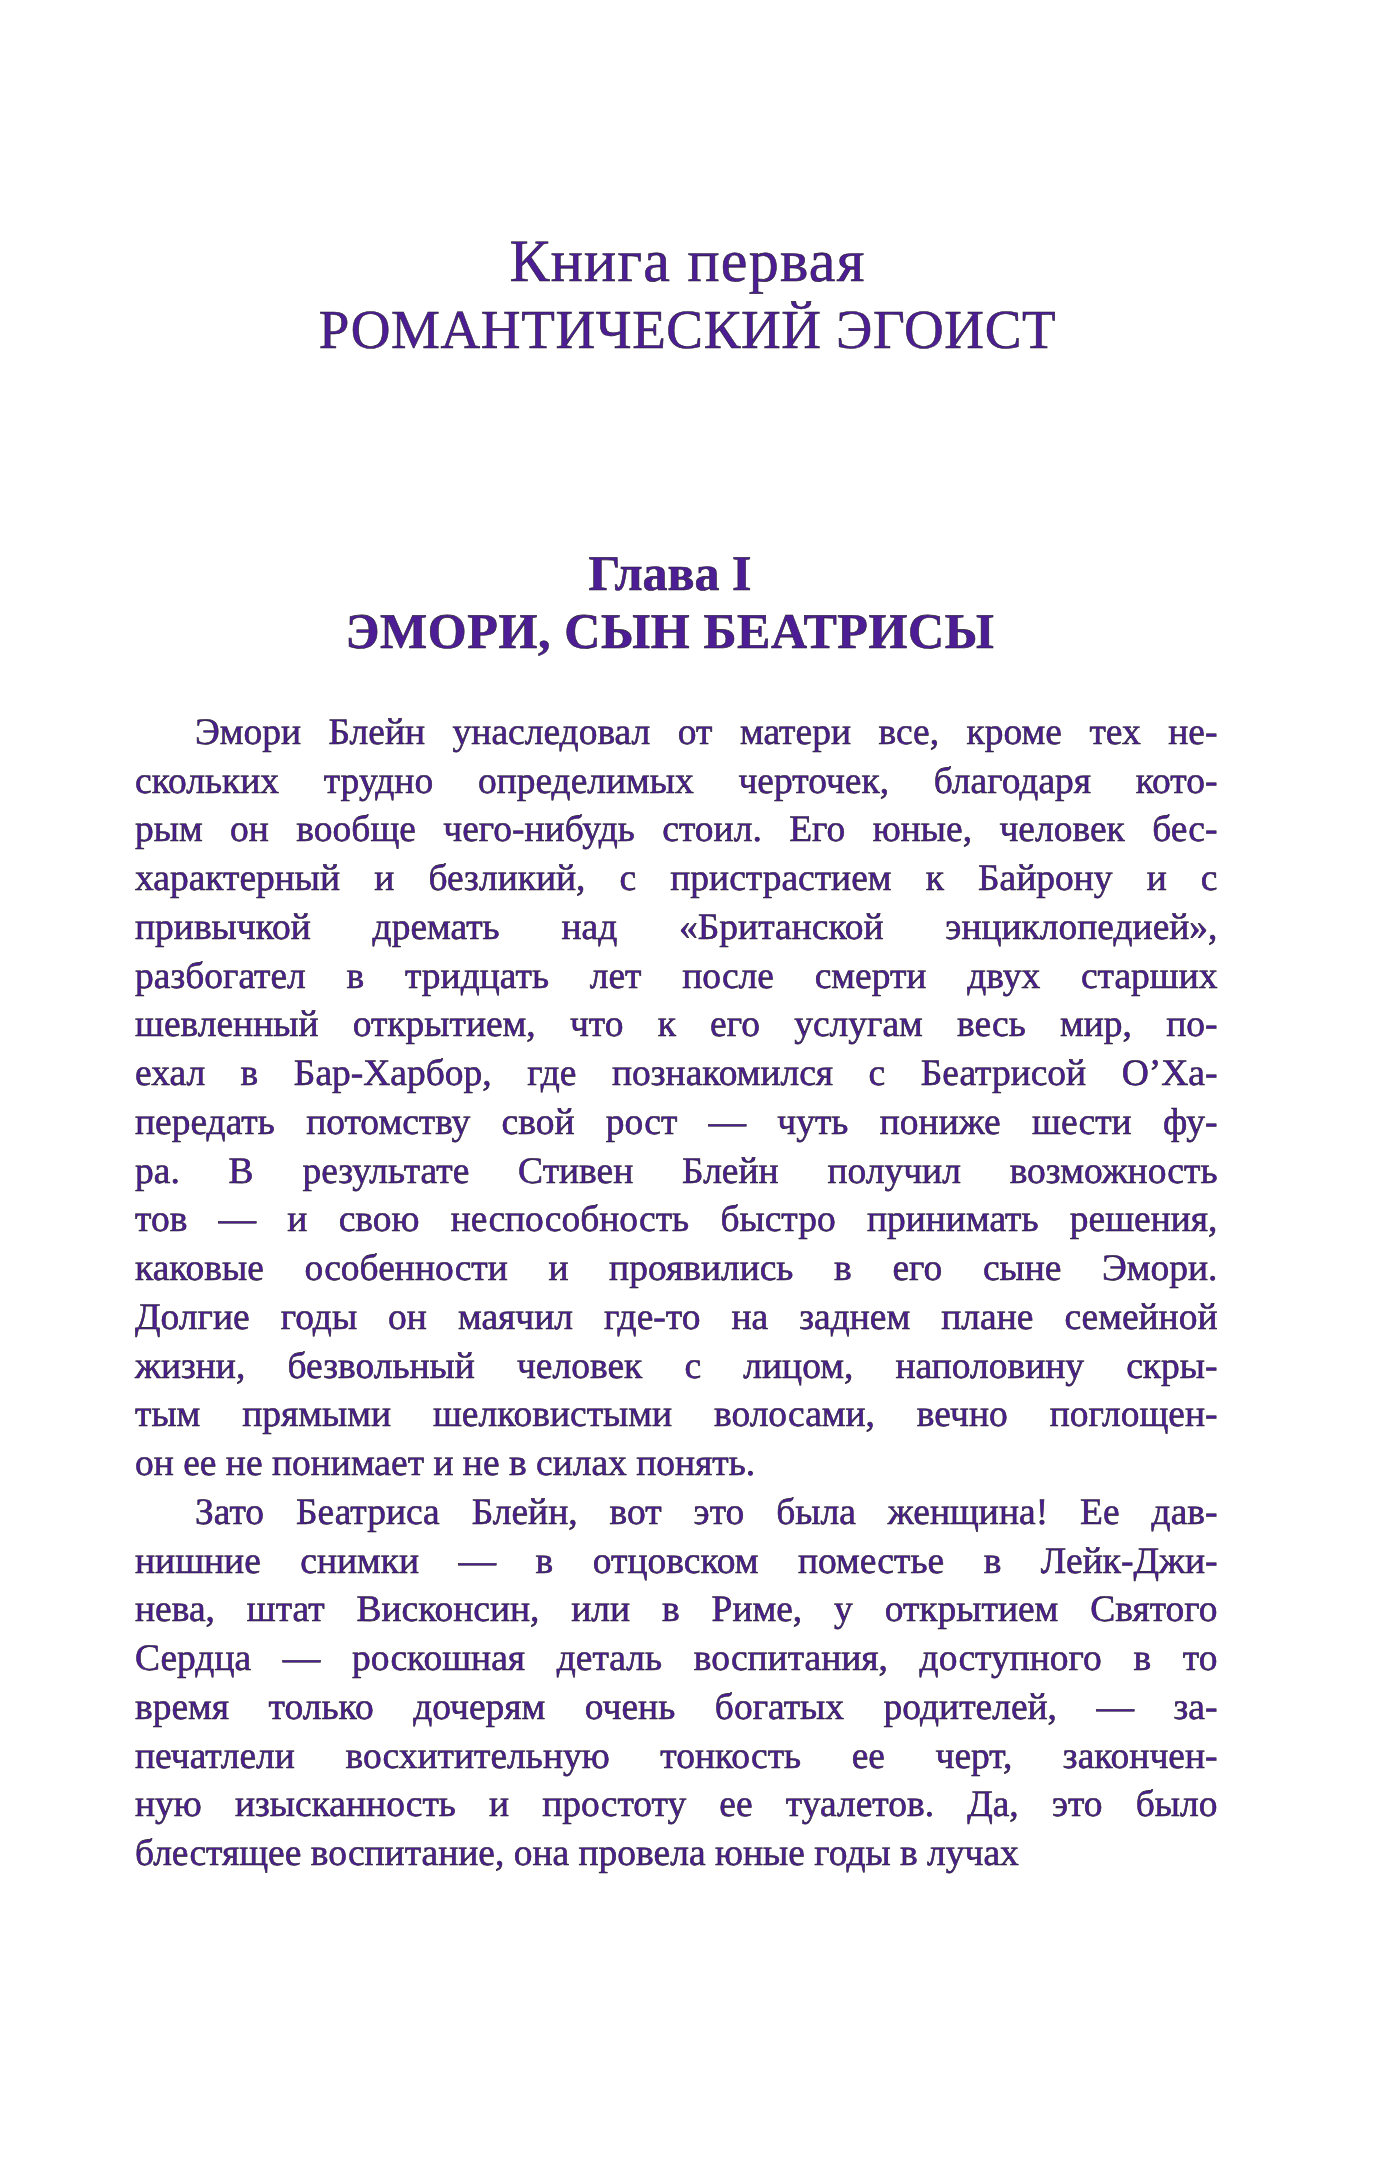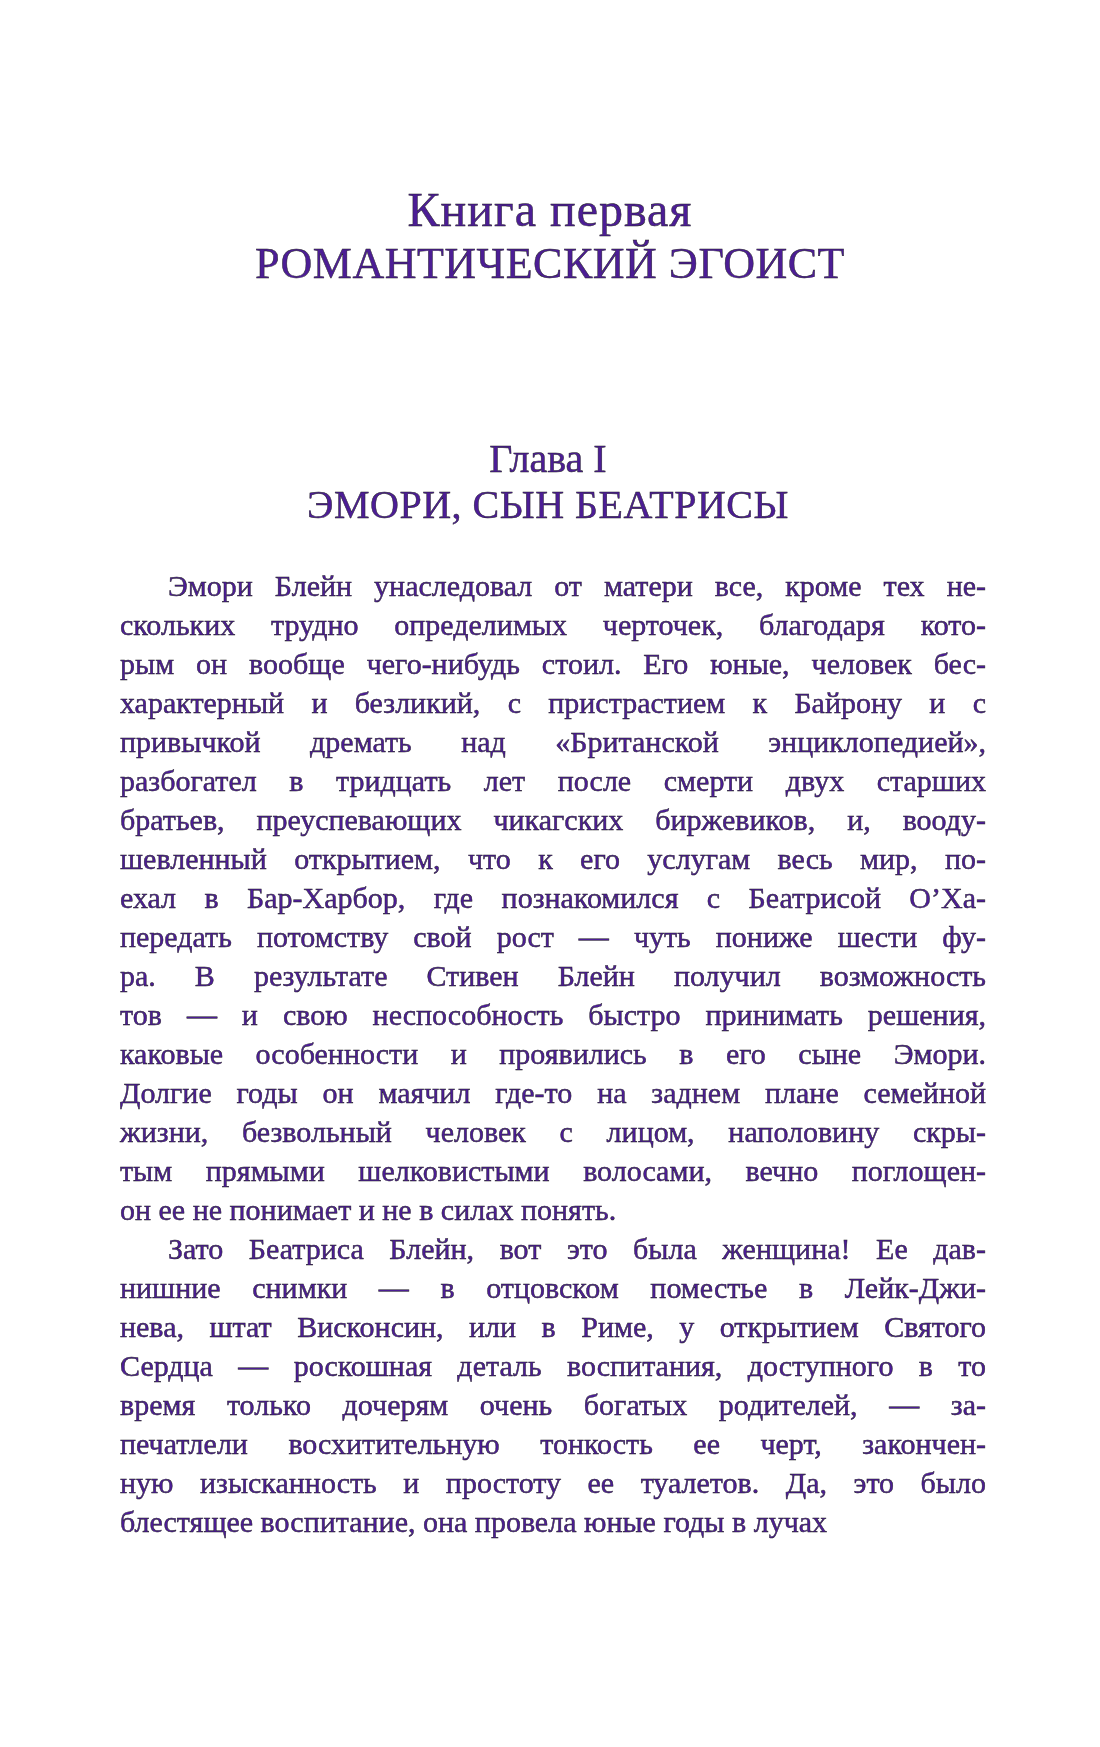"Глава I" .chapter-heading { font-weight: none -> bold; left: 12px -> 0 }
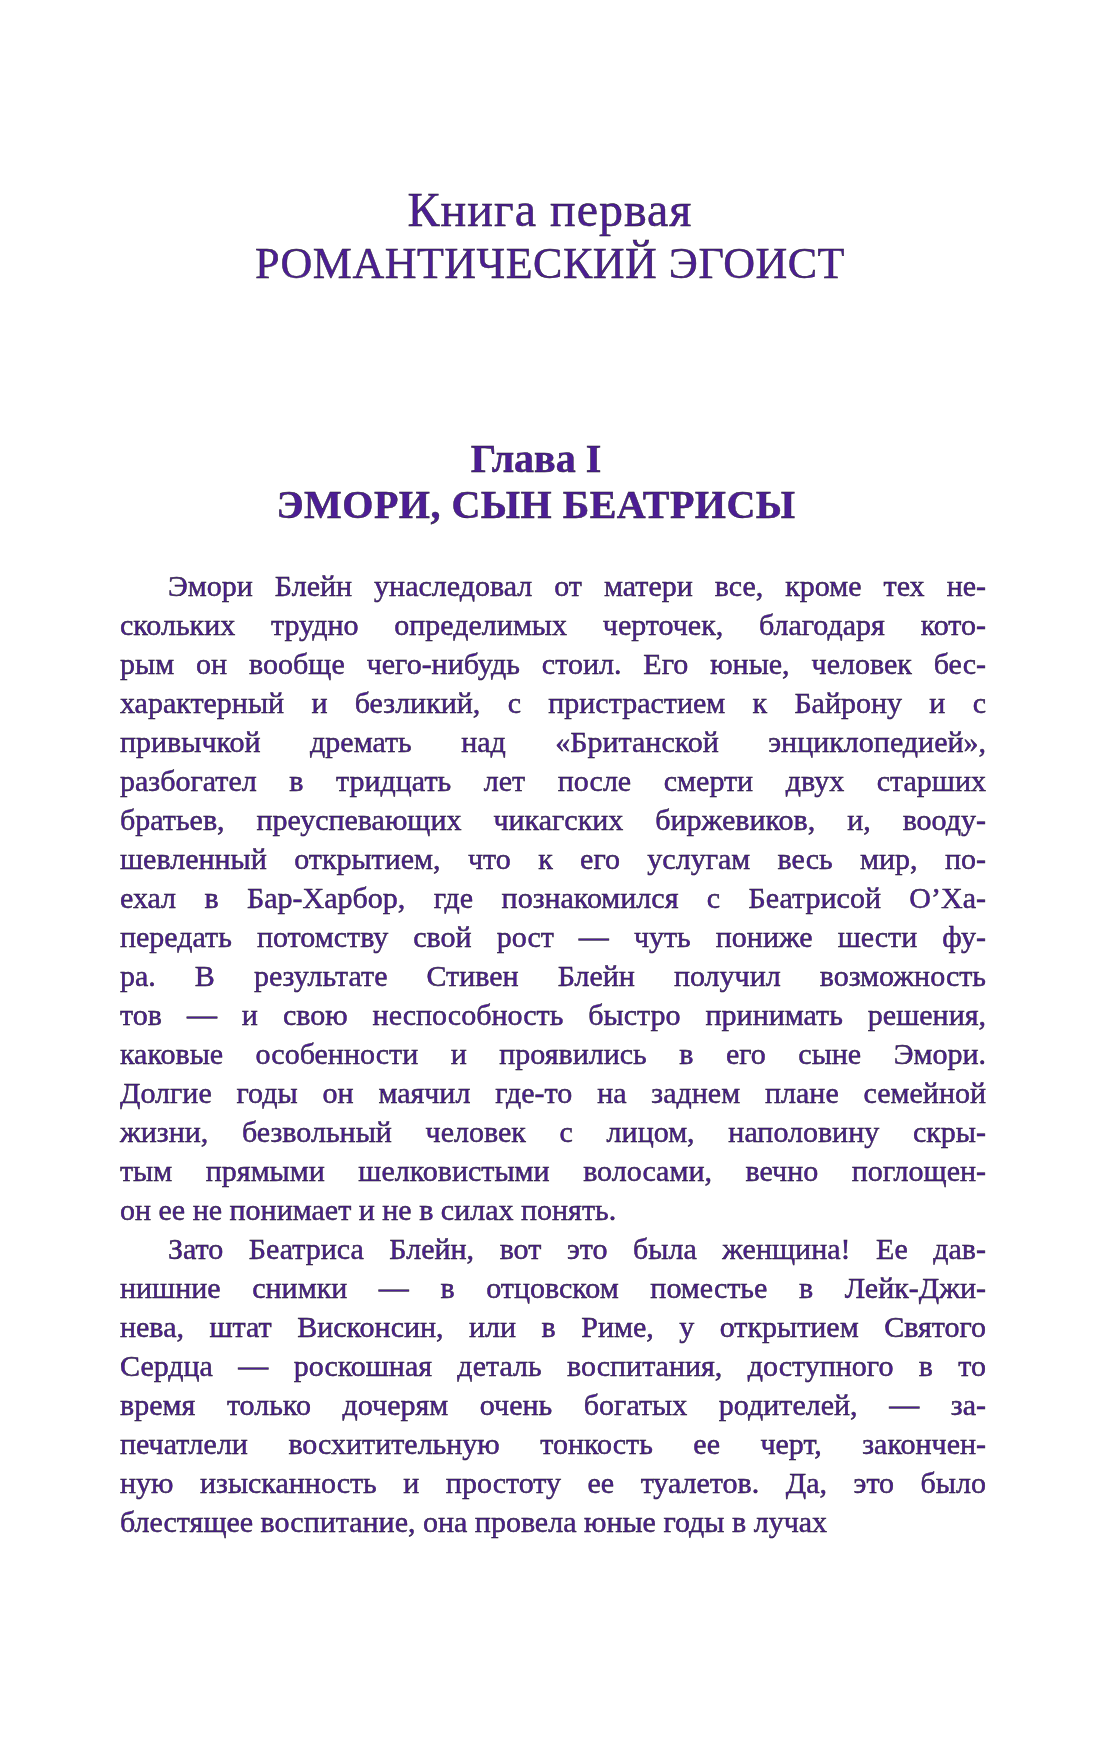"Эмори Блейн унаследовал от матери" .body-text { left: 120px -> 108px }
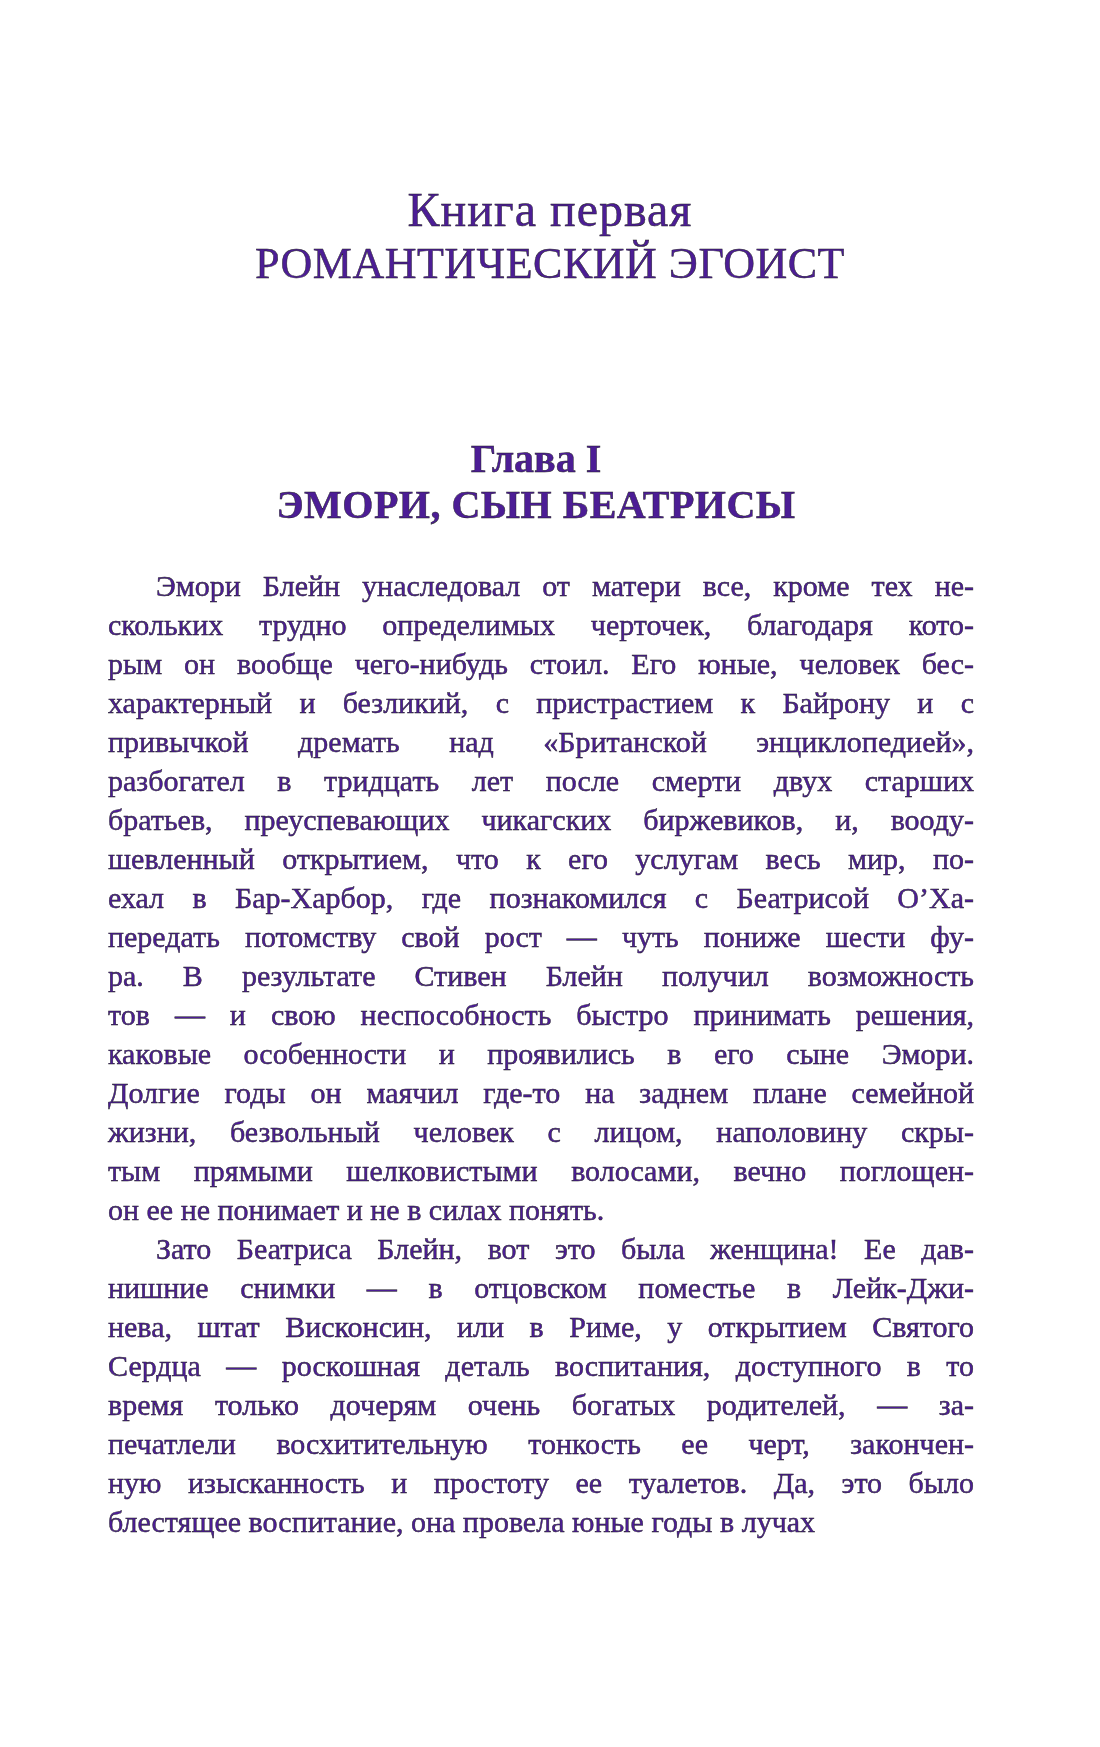"братьев, преуспевающих чикагских" div.line { html: <div>братьев, преуспевающих чикагских биржевиков, и, вооду-</div> -> none }
